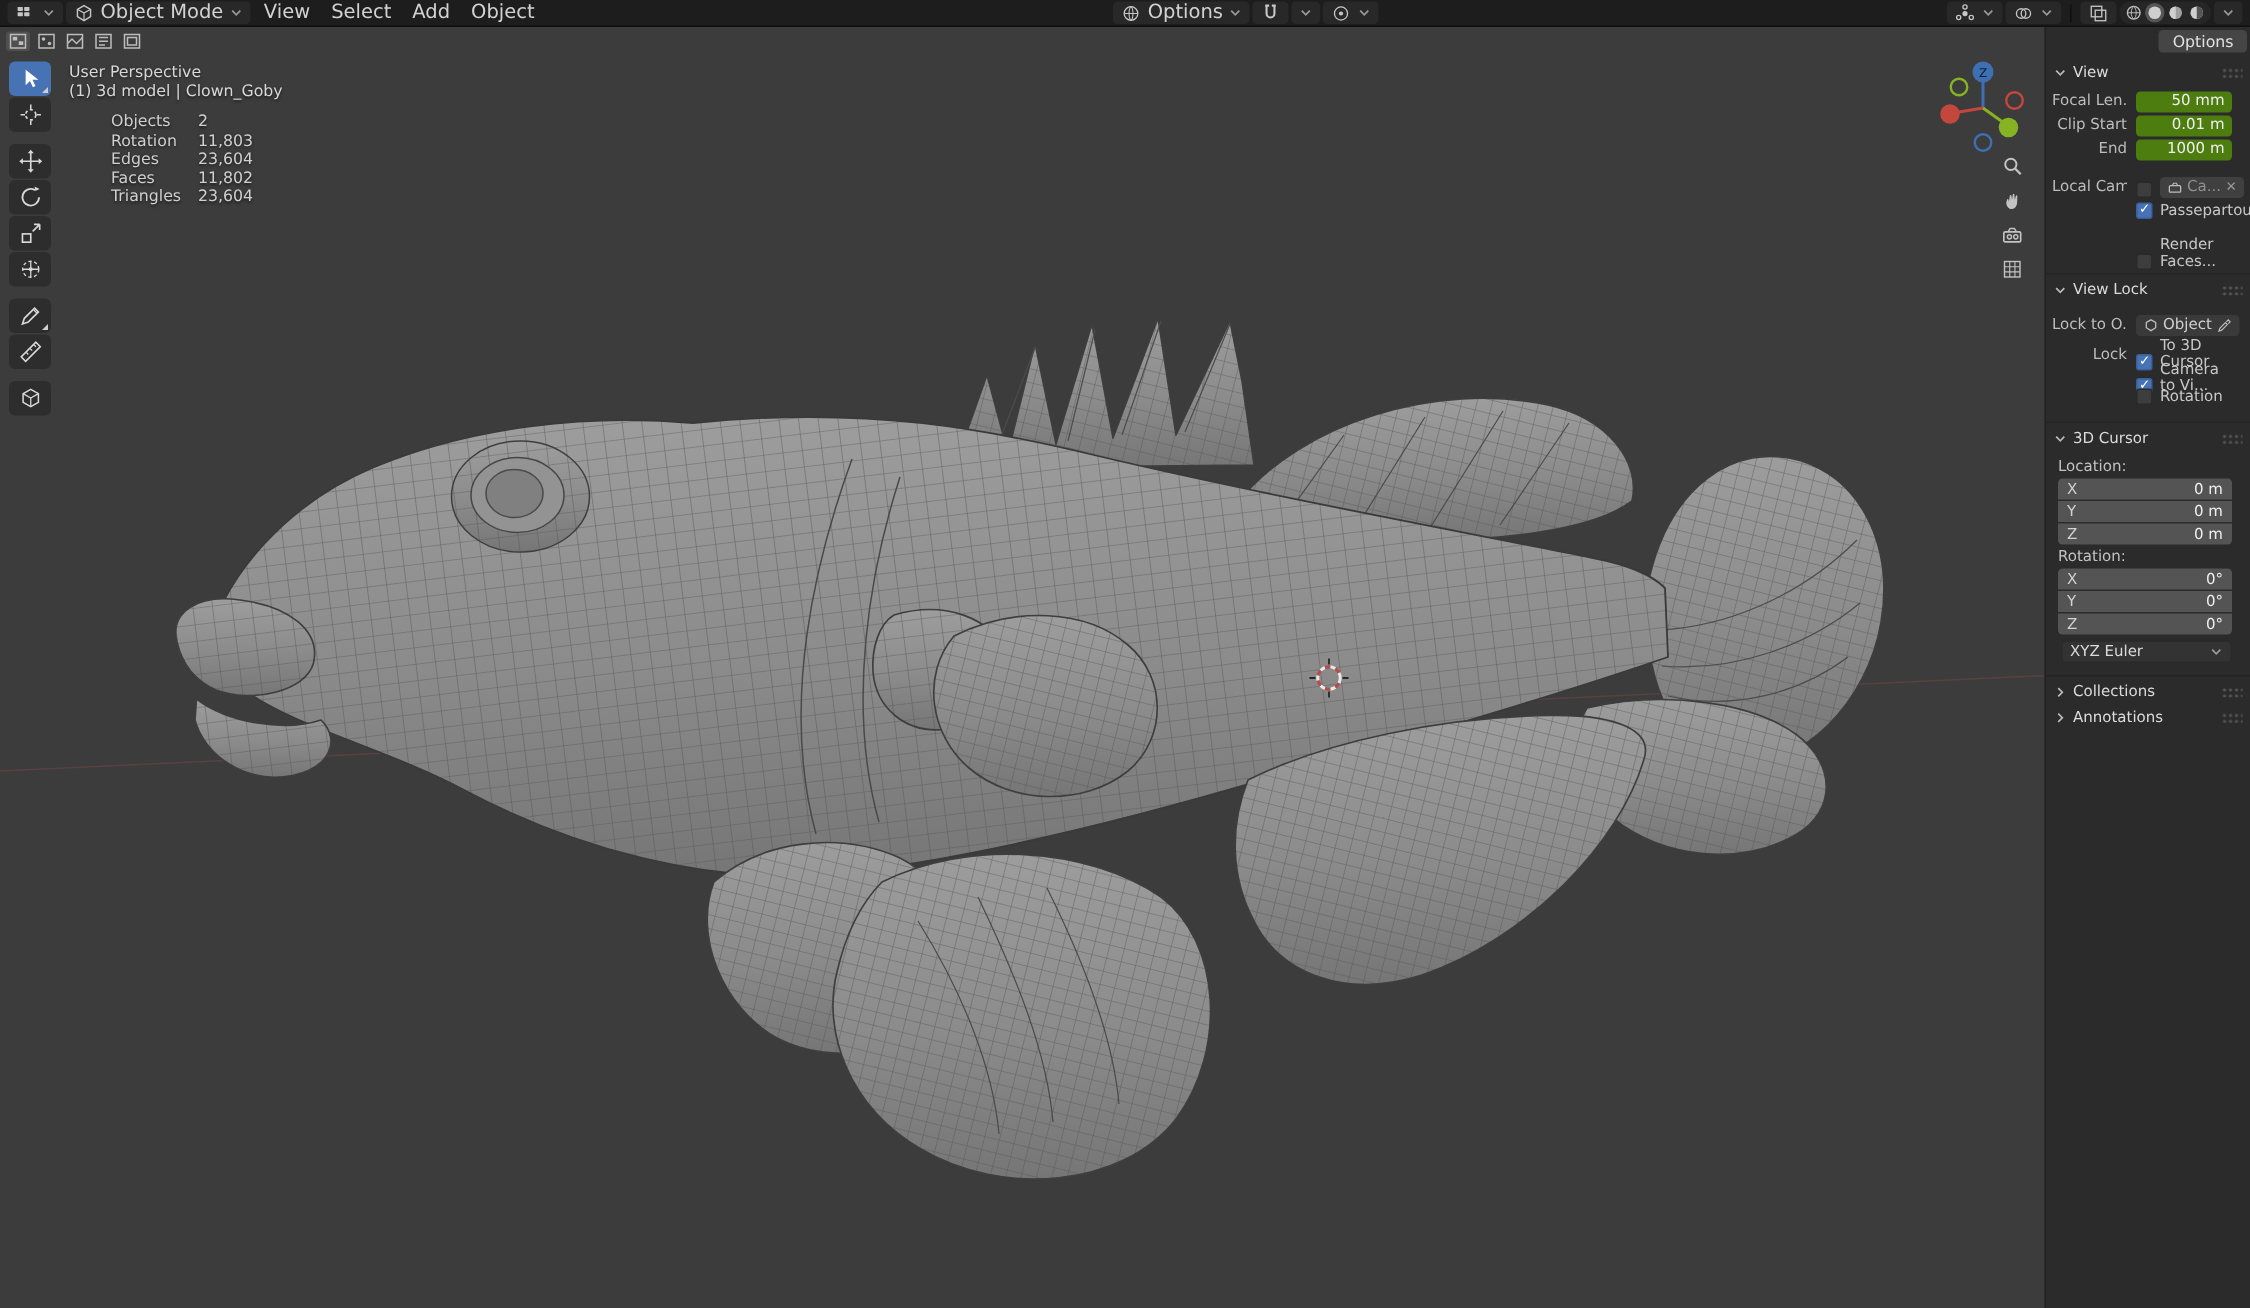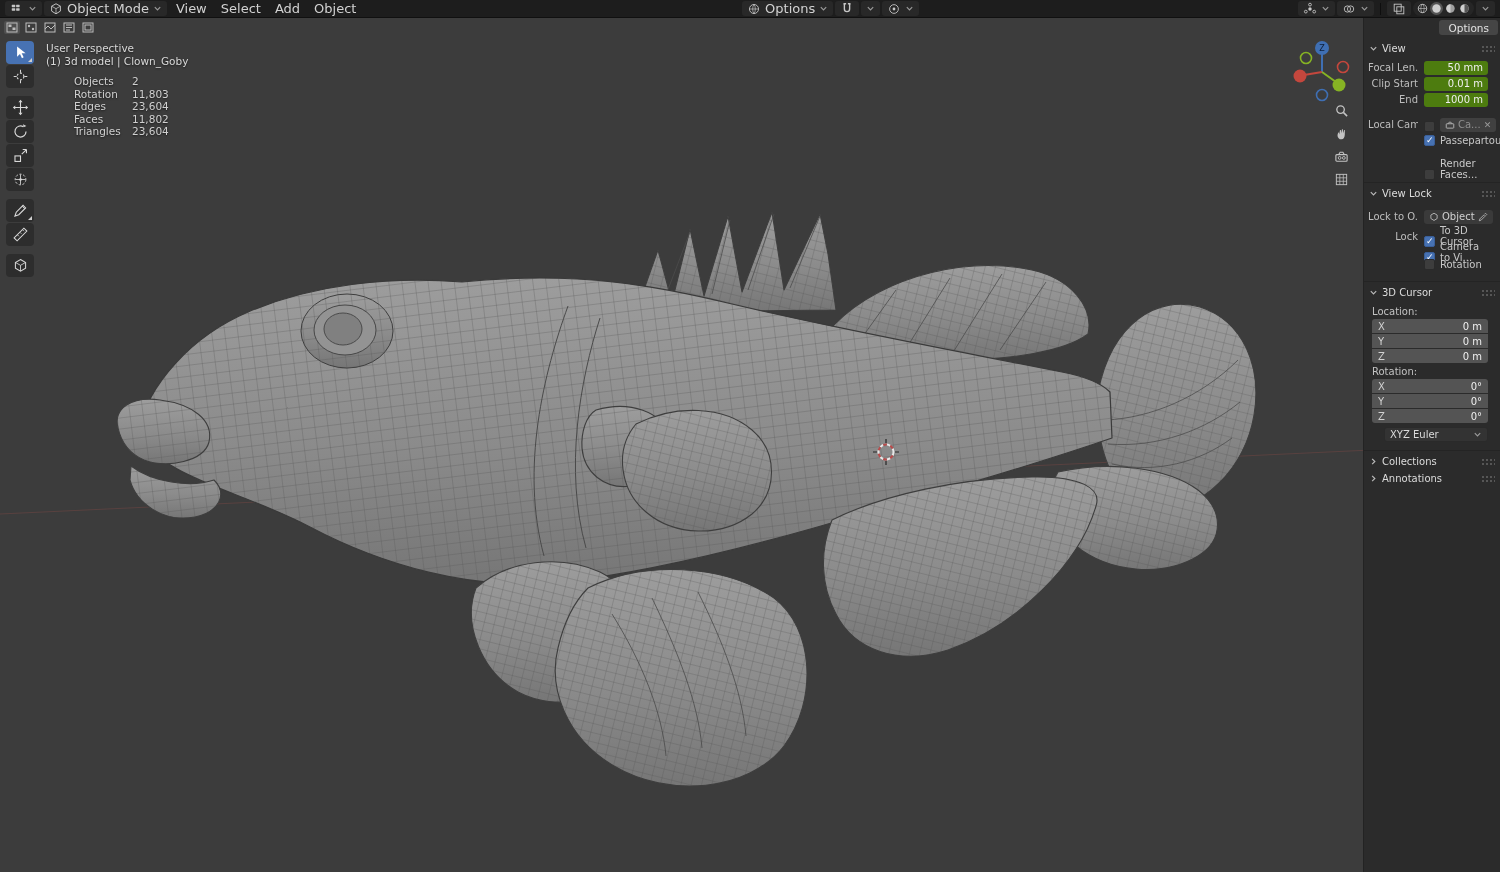"XYZ Euler" .dropdown-wide { margin: 4px 12px 0 20px -> 4px 12px 0 10px }
